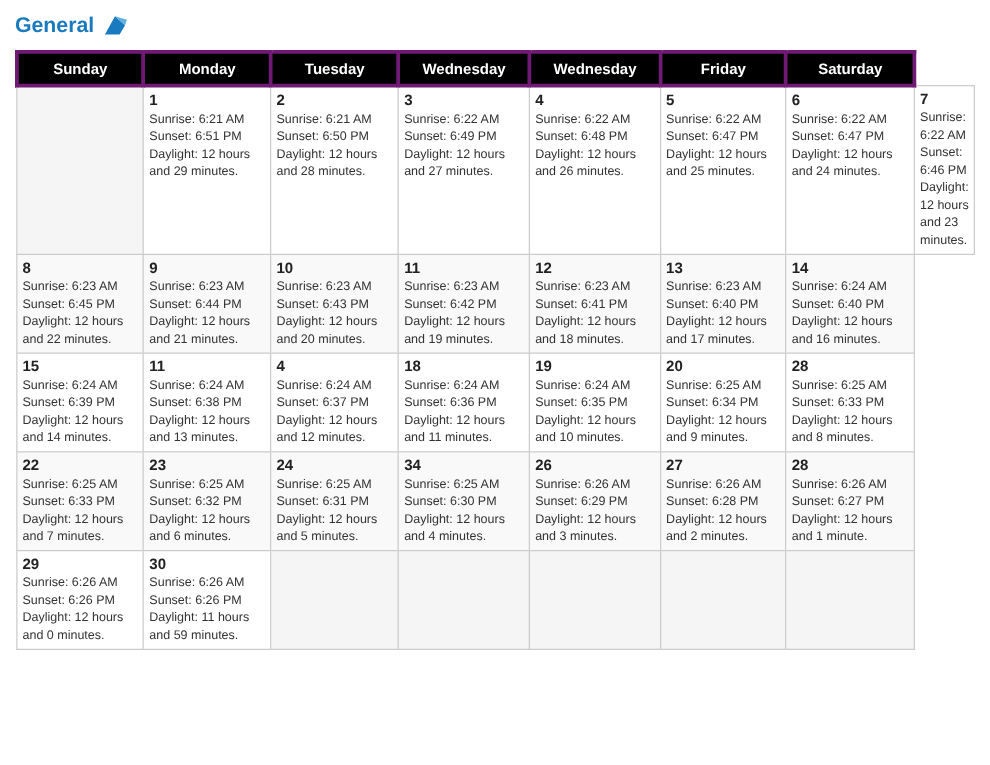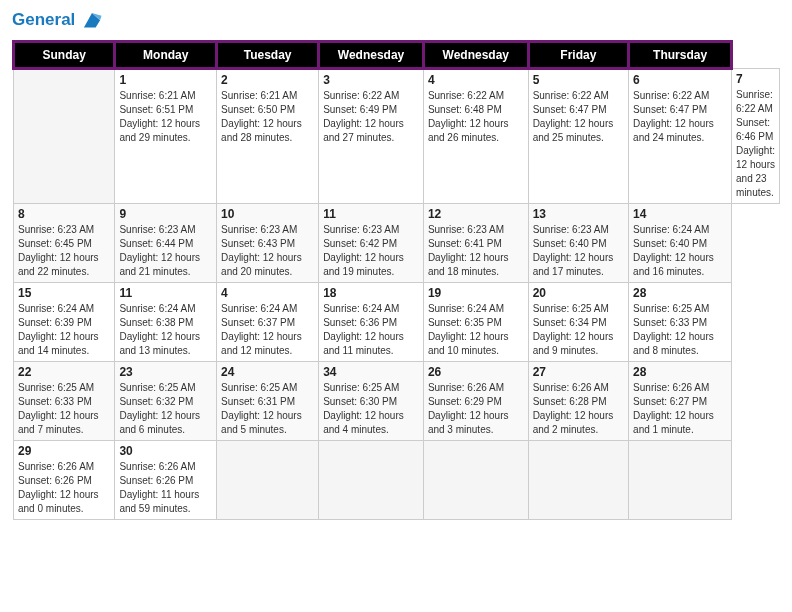"Thursday" th { text: Thursday -> Saturday }
